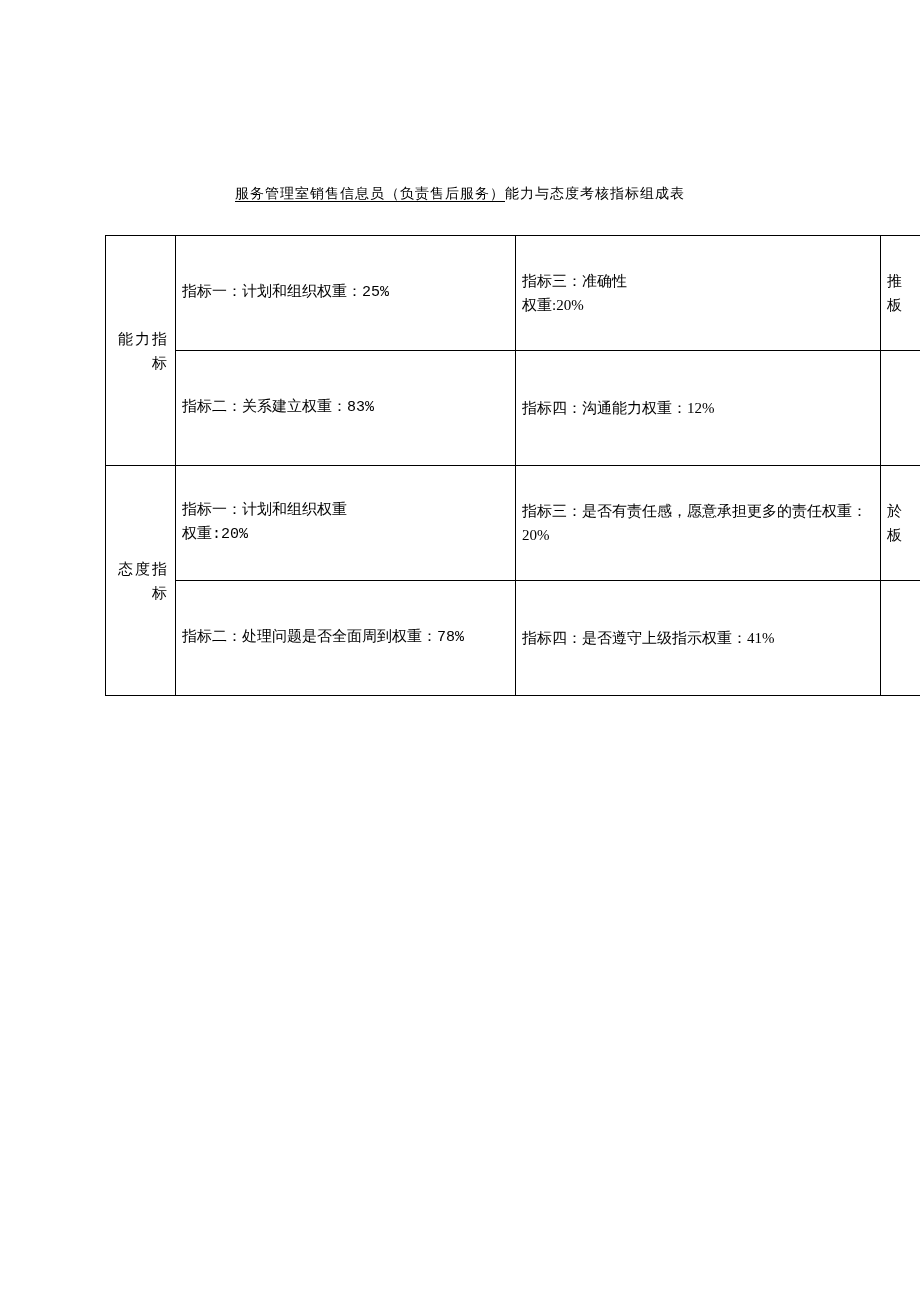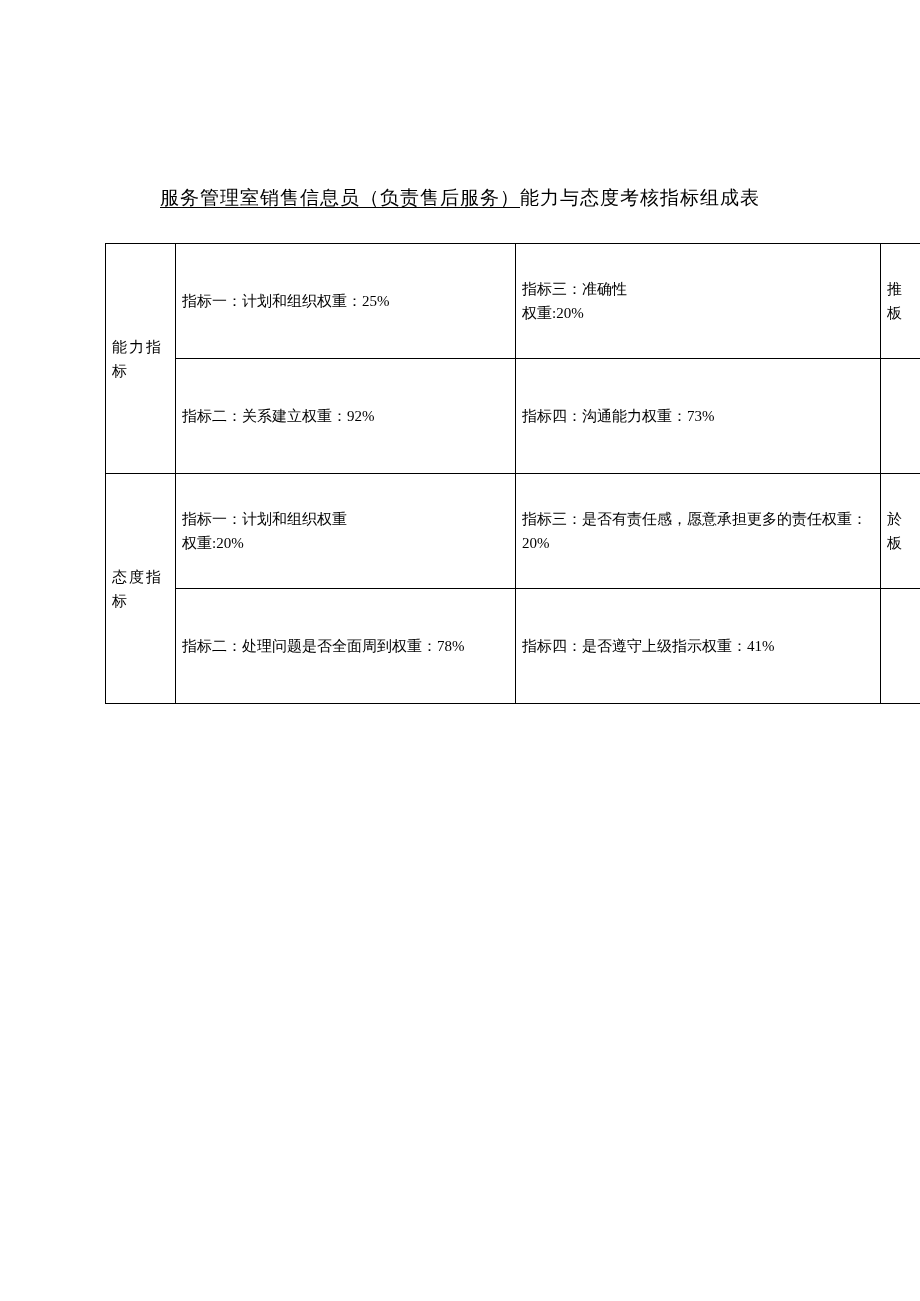"服务管理室销售信息员（负责售后服务）能力与态度考核指标组成表" .page-title { font-size: 19px -> 14px }
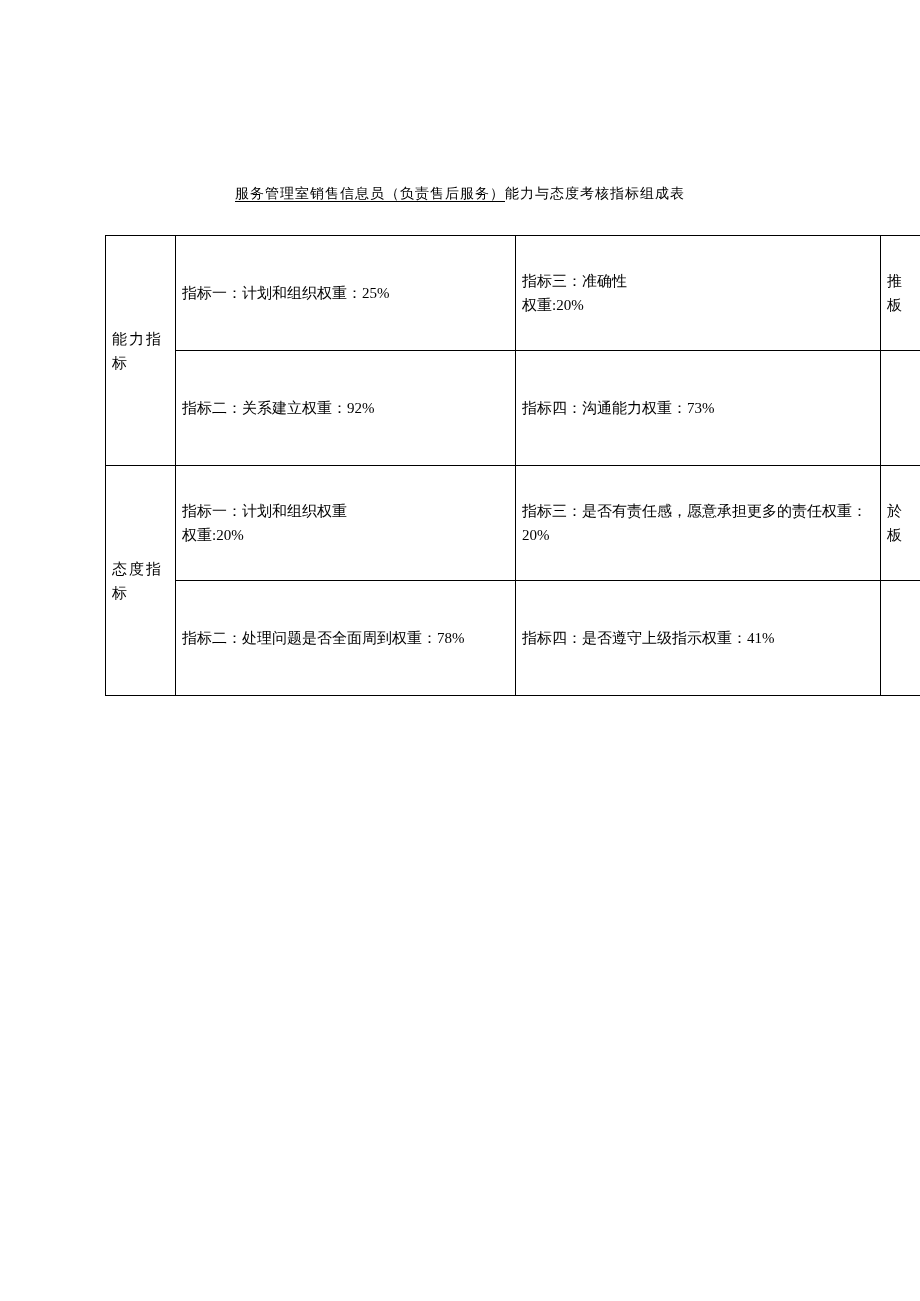"指标一：计划和组织权重：25%" .col-a { font-family: none -> Liberation Mono, monospace }
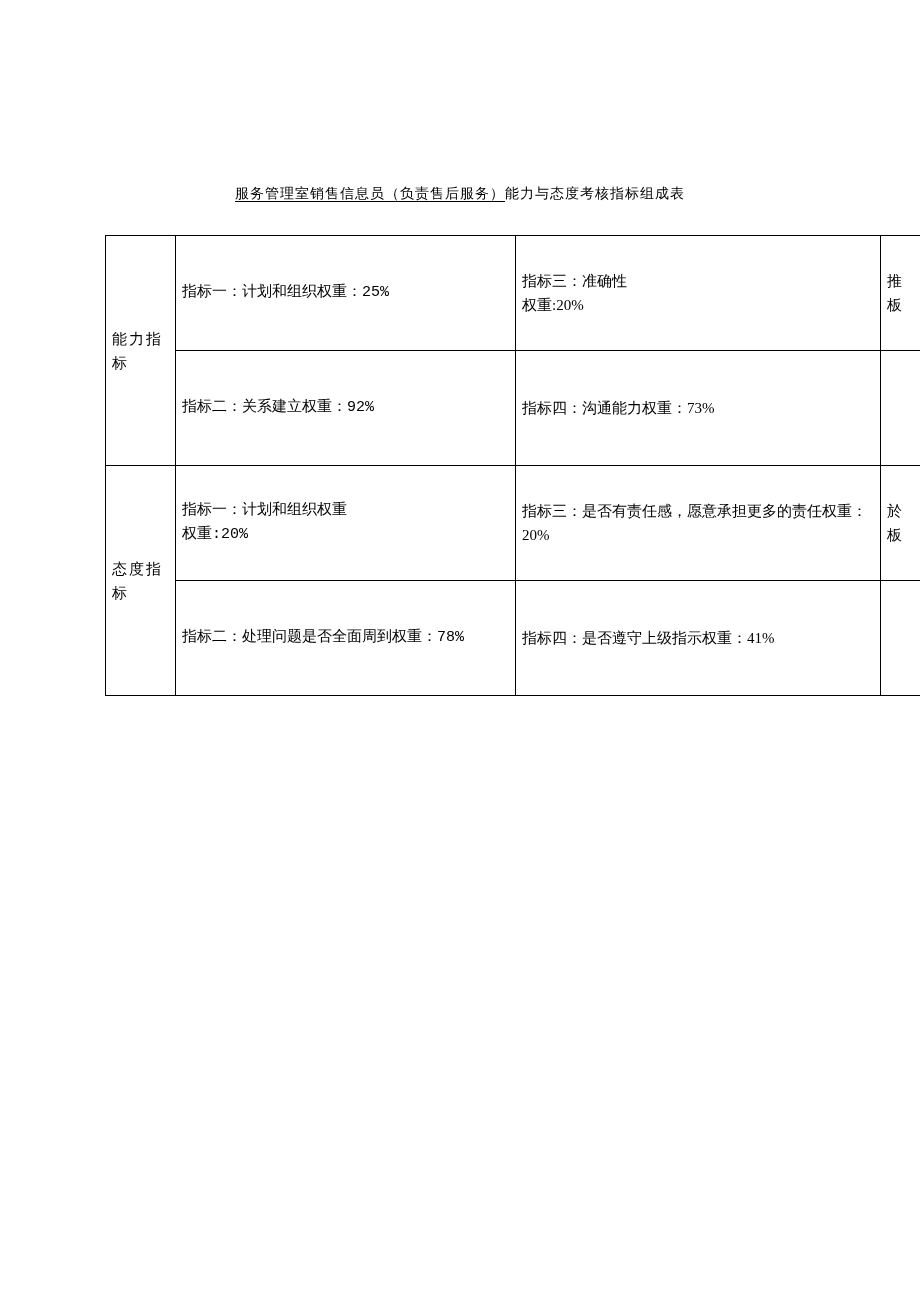"能力指标" .row-header { text-align: left -> right }
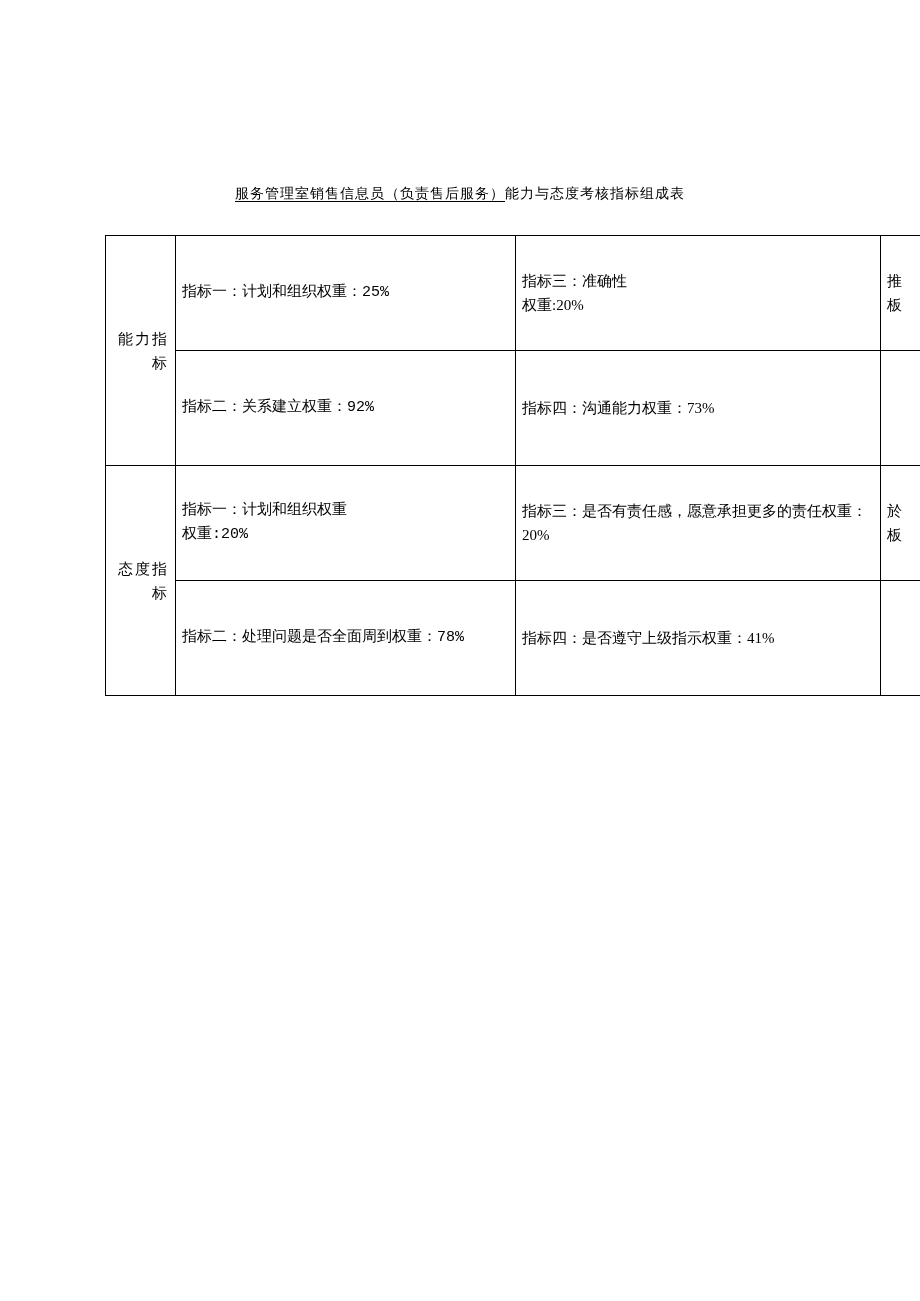"指标二：关系建立权重：92%" span { text: 92% -> 83% }
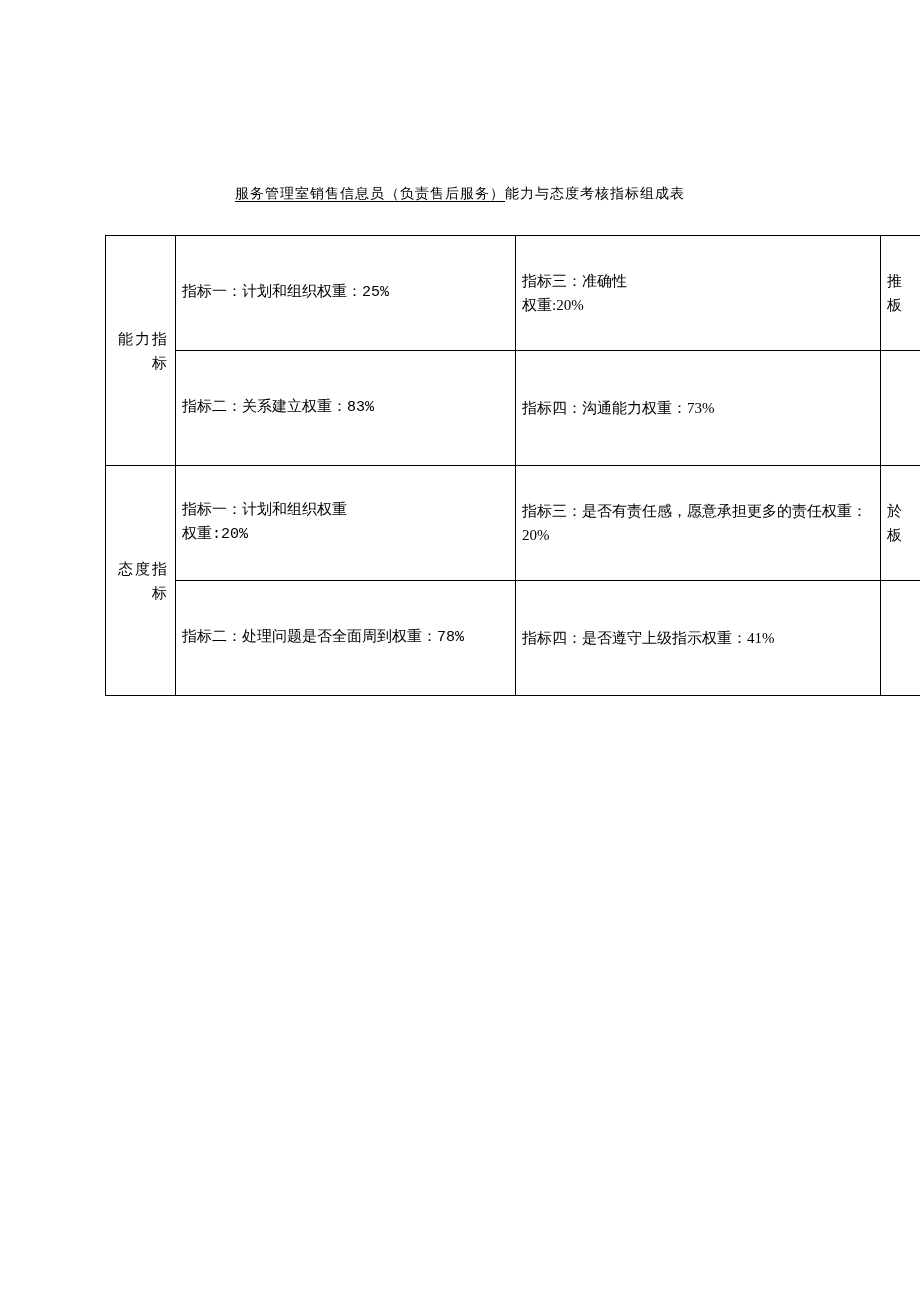"指标四：沟通能力权重：73%" span { text: 73% -> 12% }
